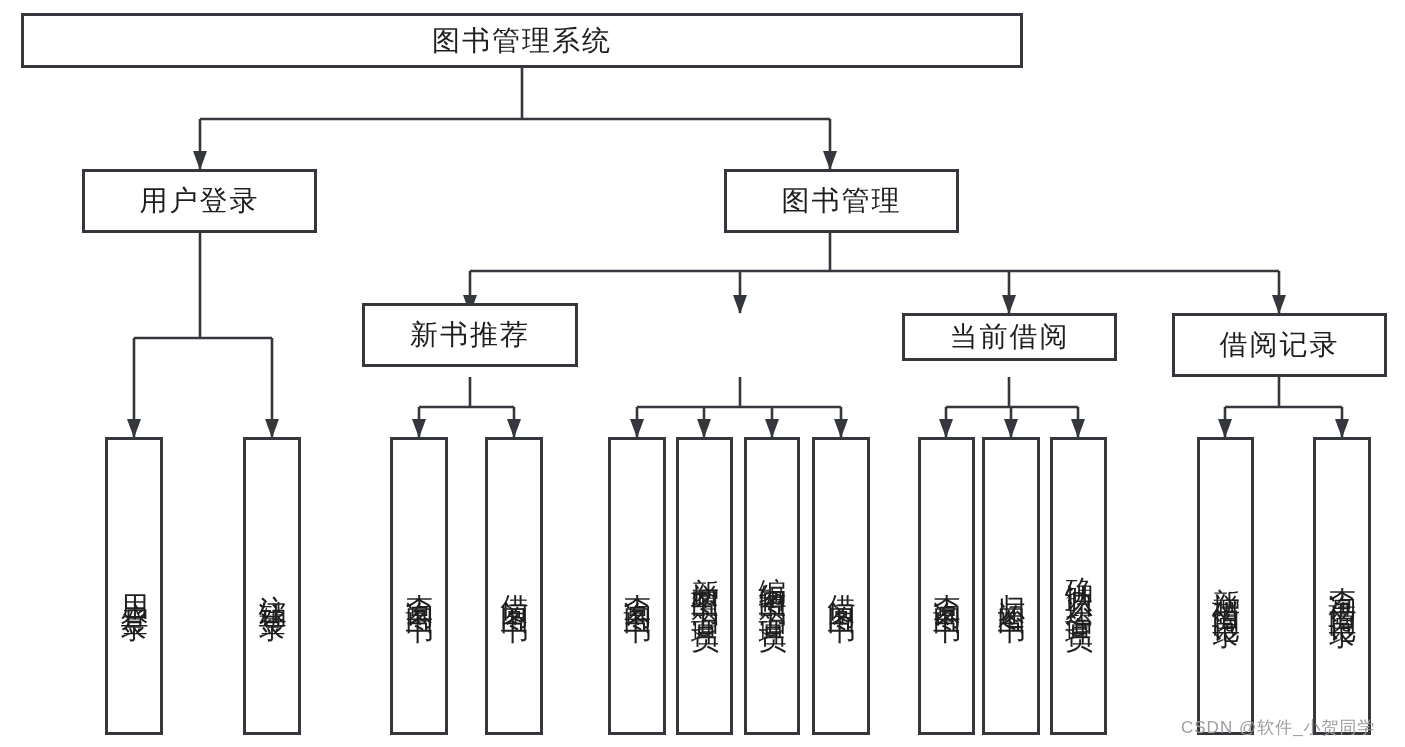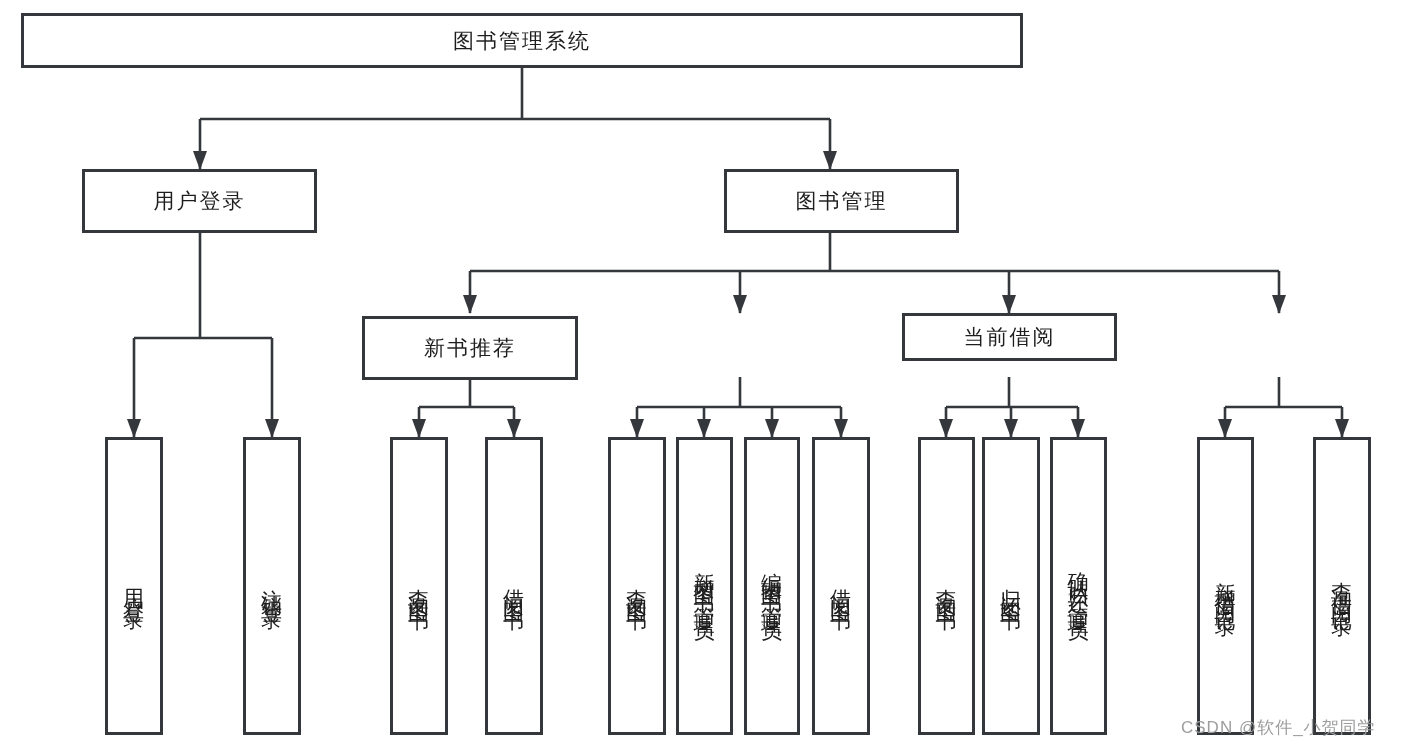"图书管理系统" .node { font-size: 21px -> 28px }
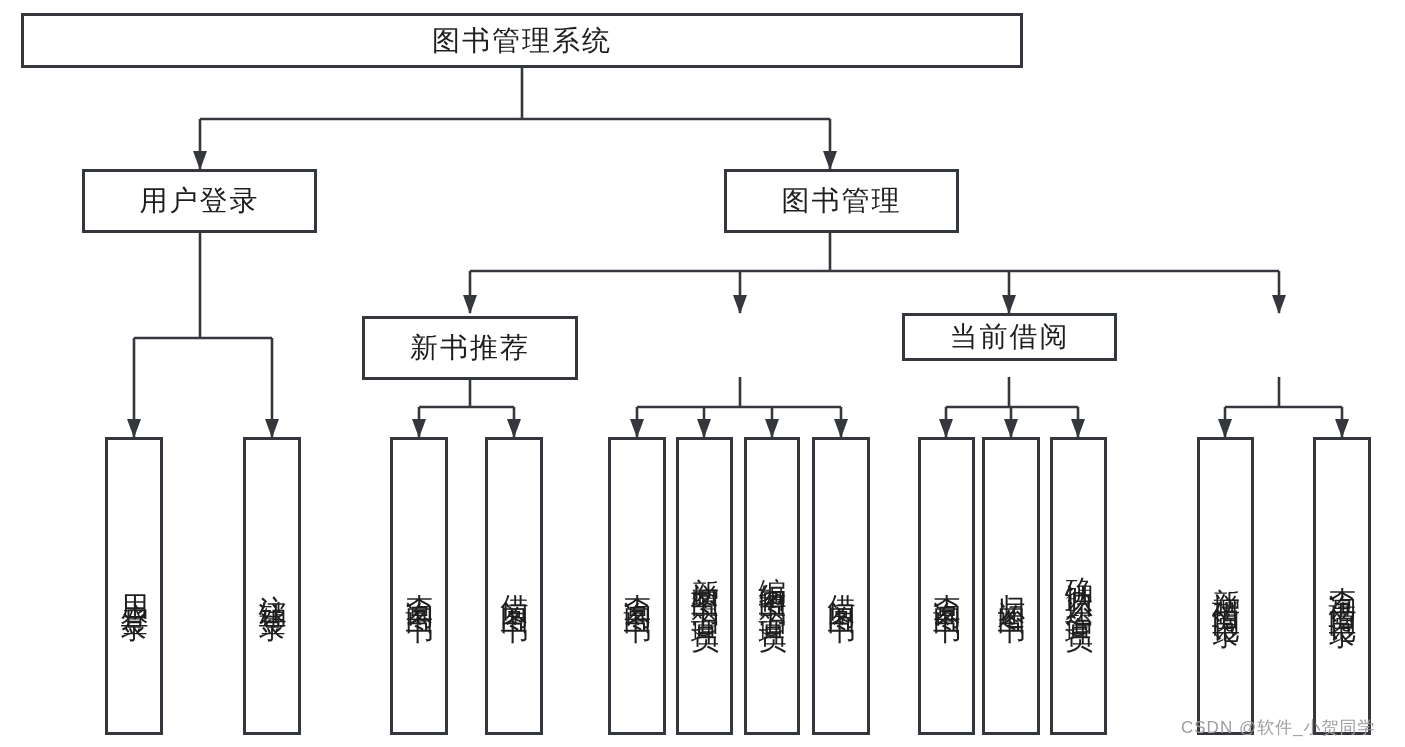"新书推荐" .n-nrec { top: 316px -> 303px }
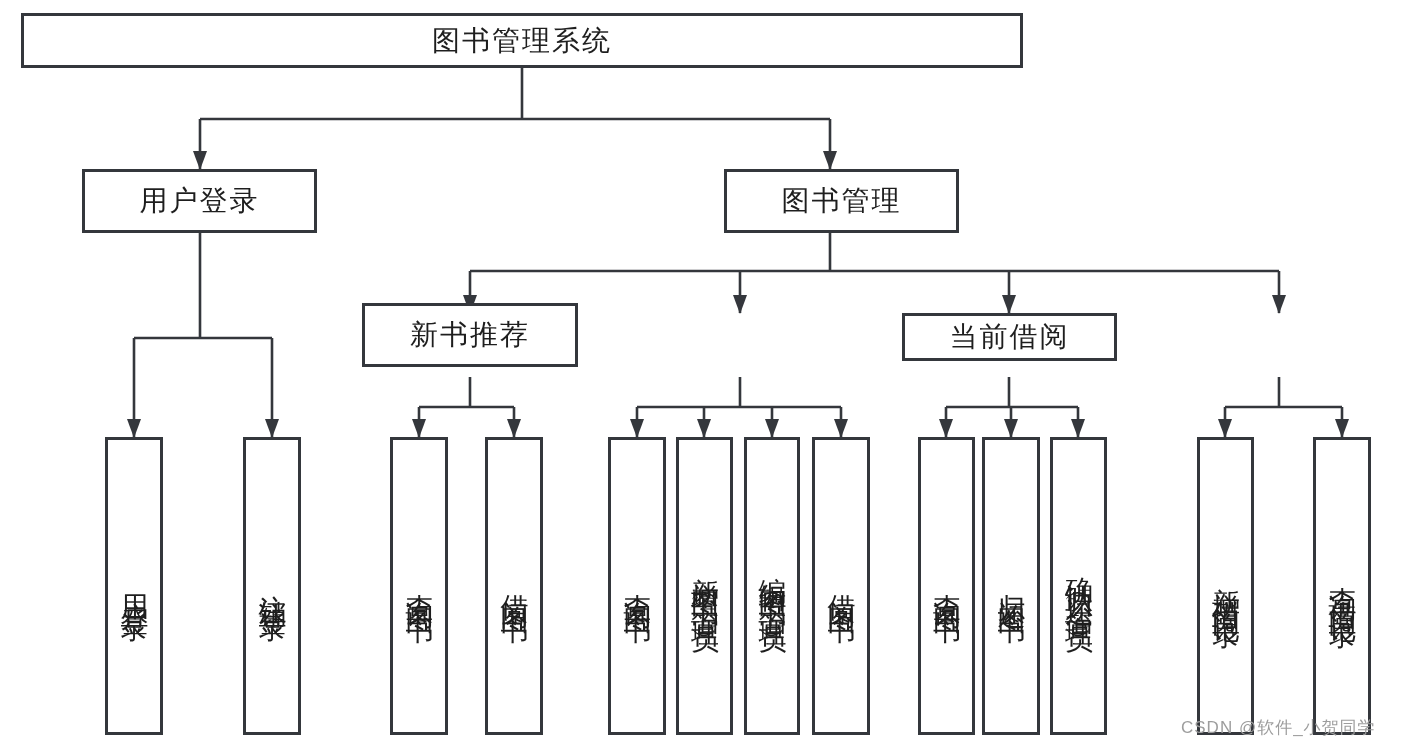"借阅记录" div.node { html: none -> <div>借阅记录</div> }
